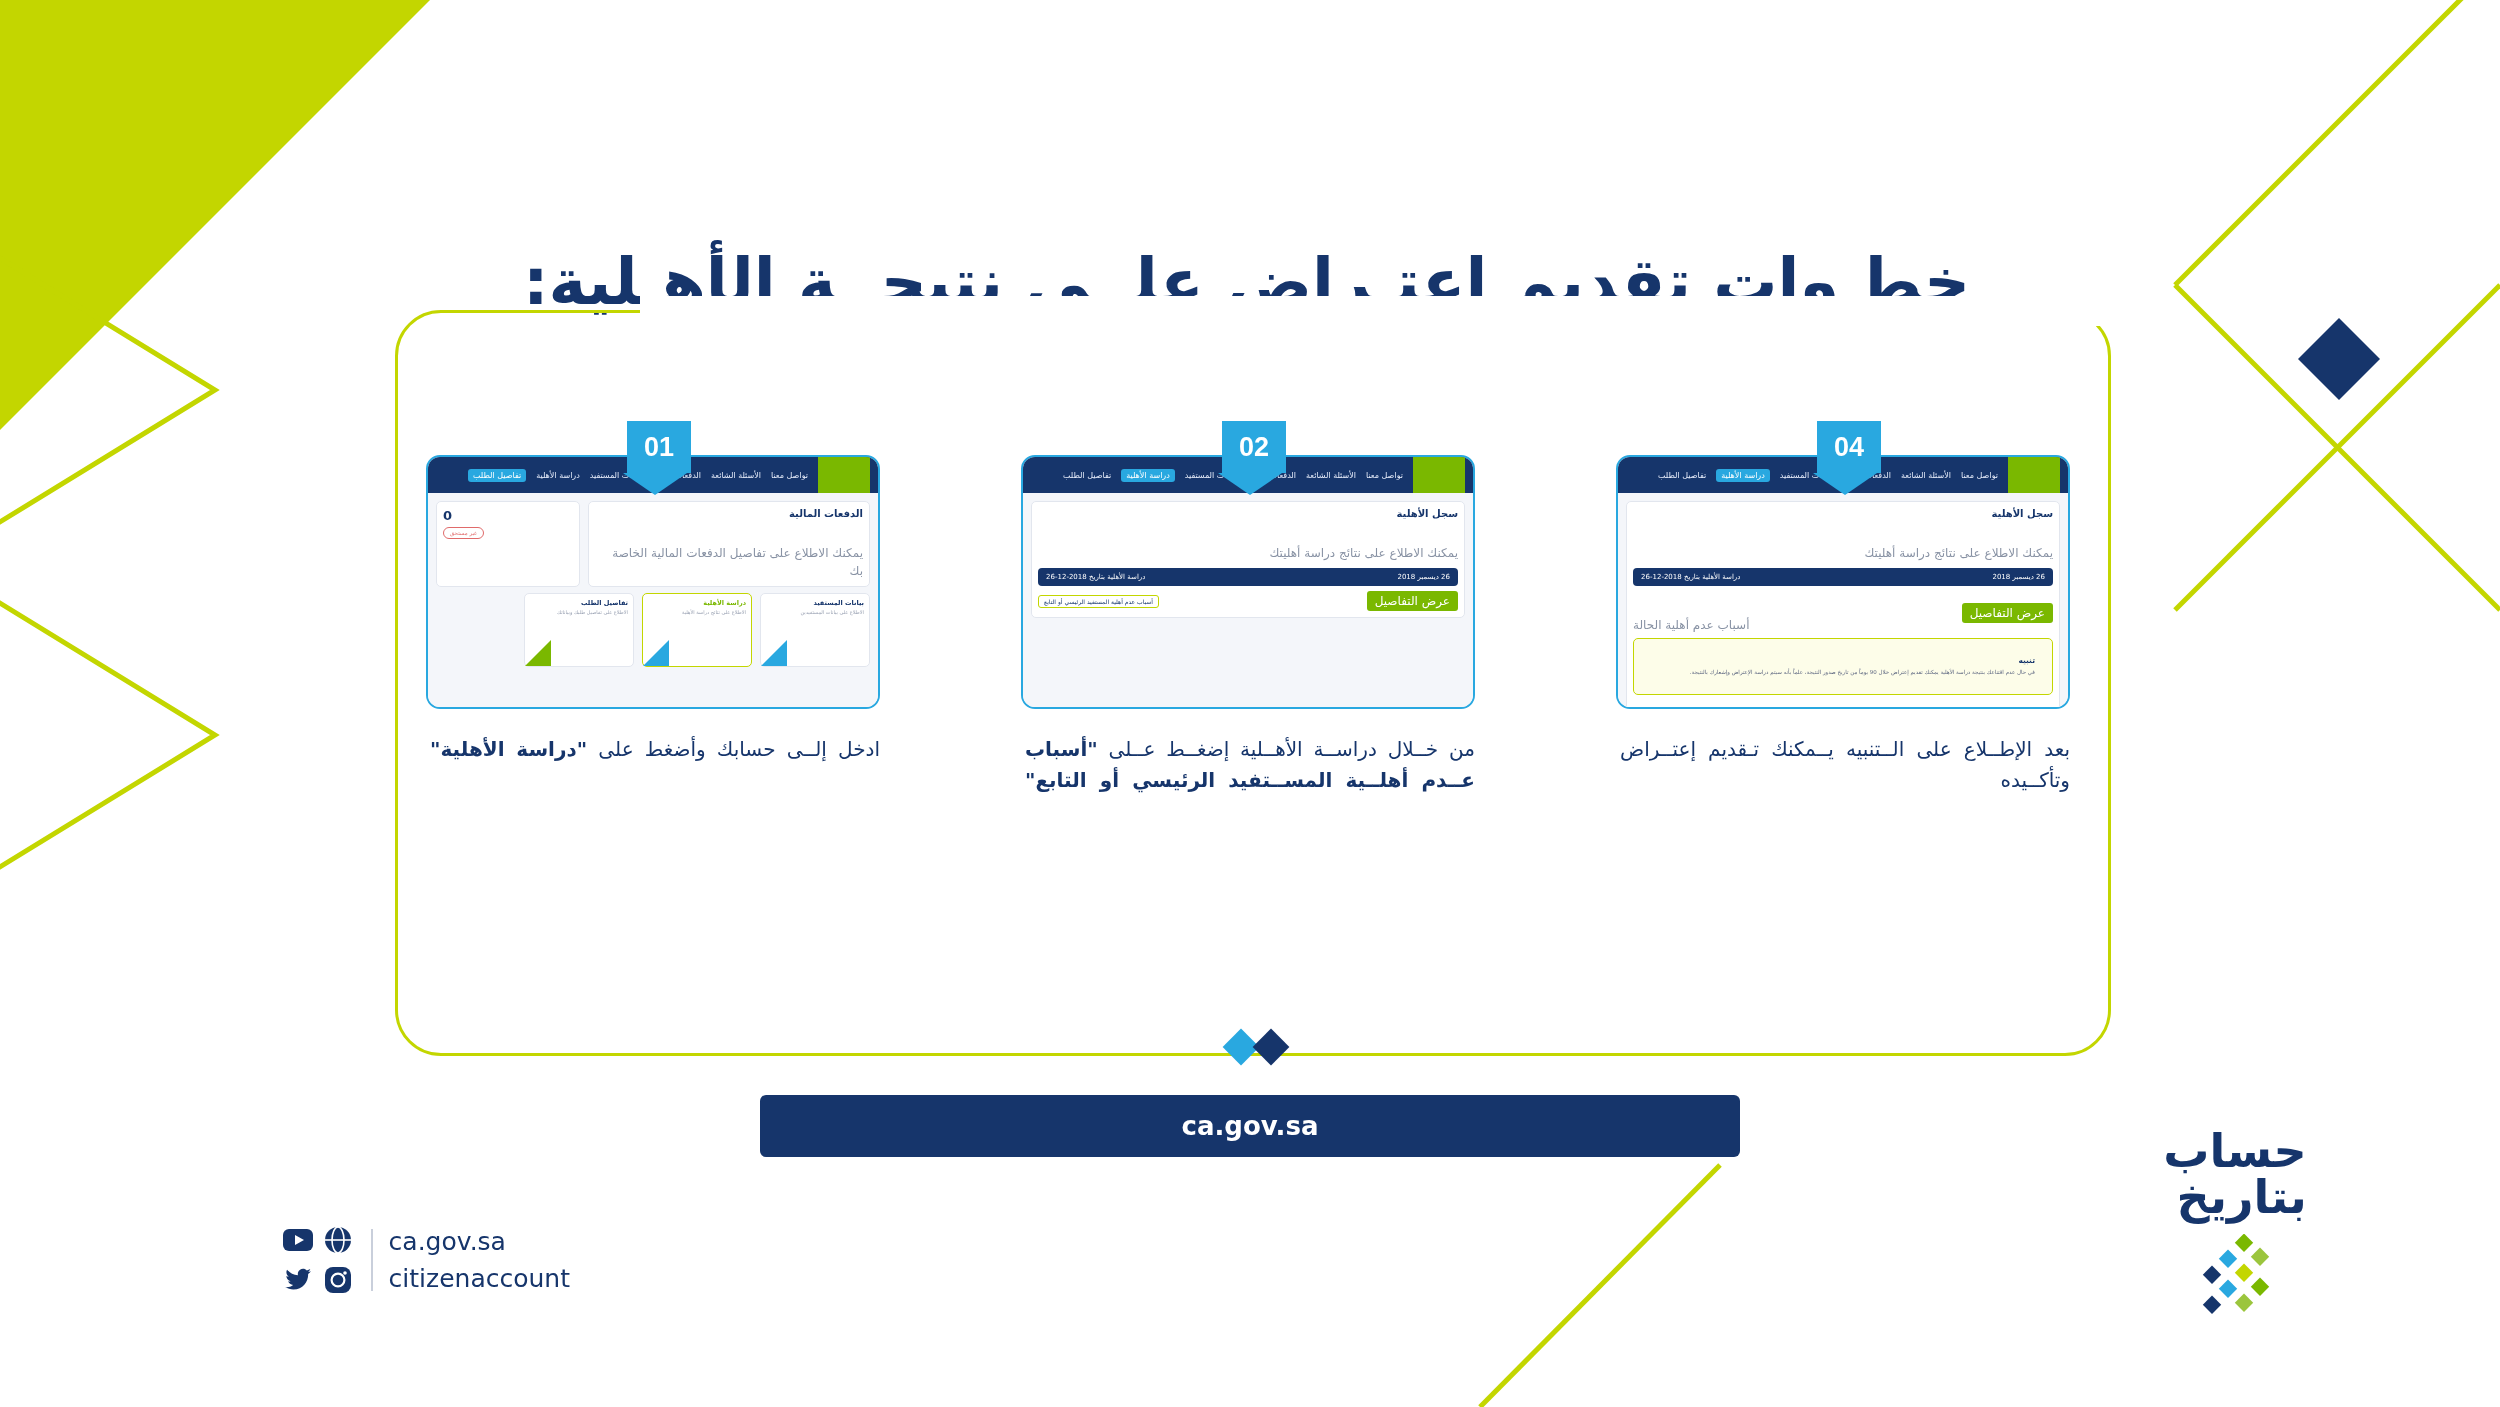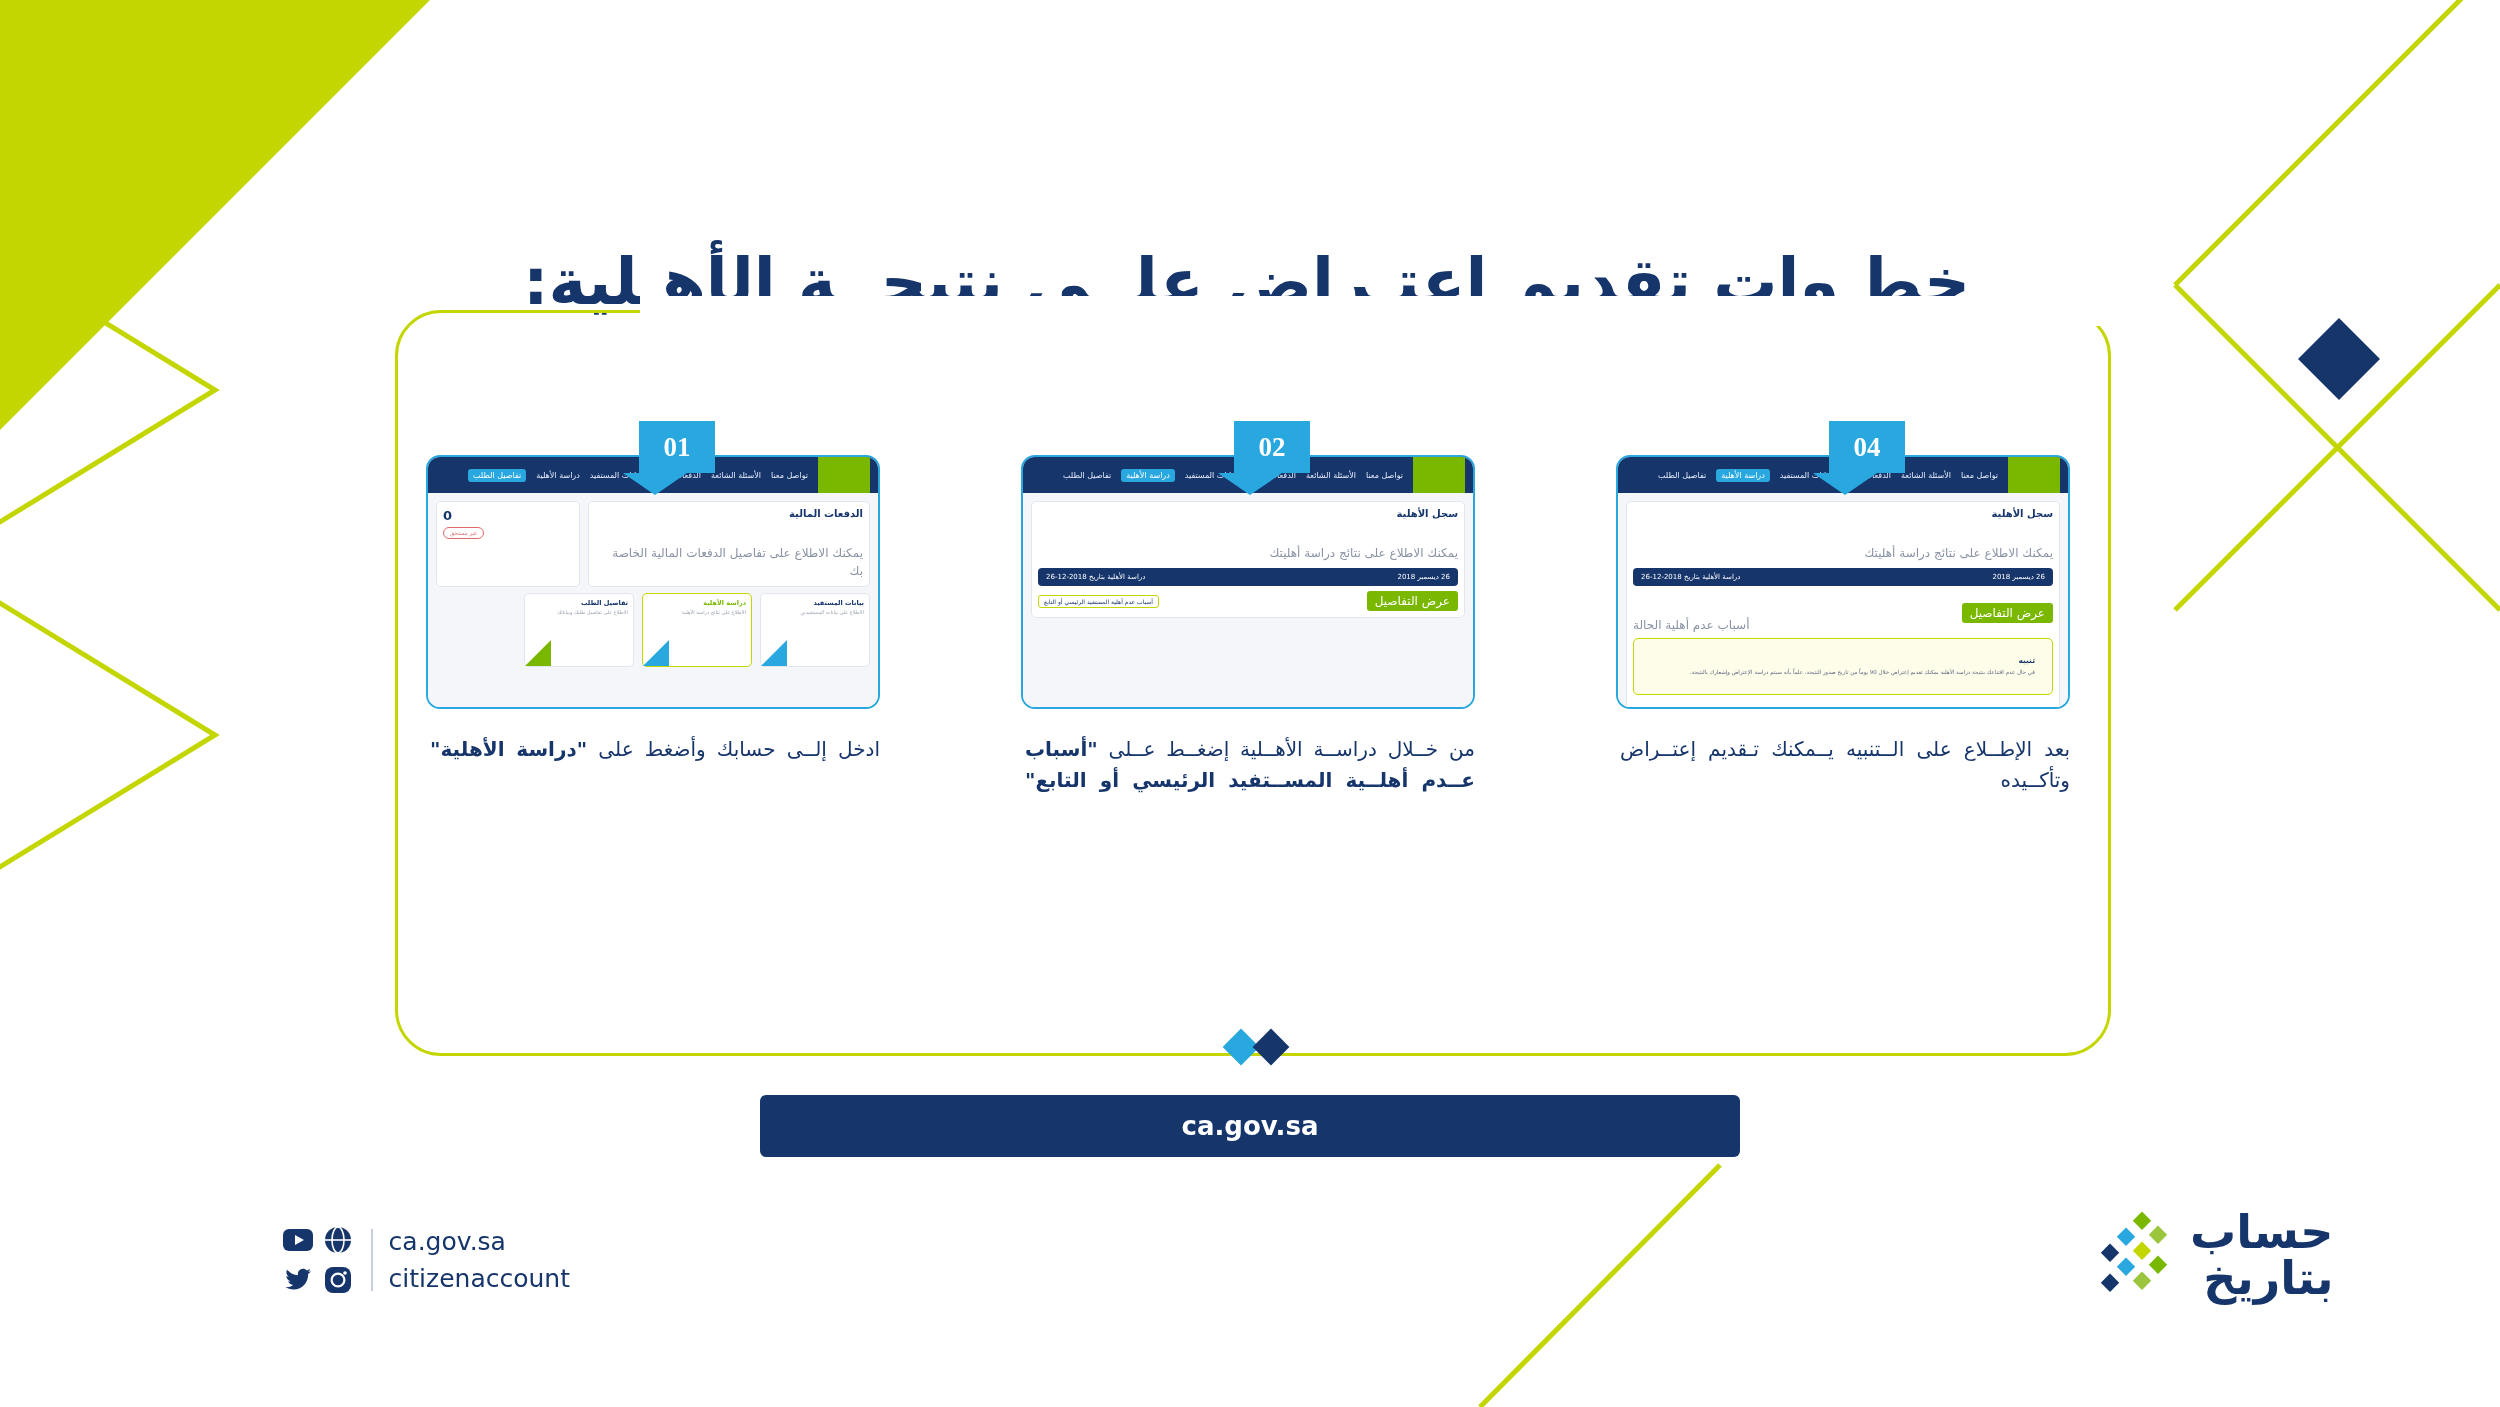"01" .badge-body { font-family: Liberation Serif, serif -> Liberation Sans, sans-serif; left: 16px -> 4px; width: 76px -> 64px }
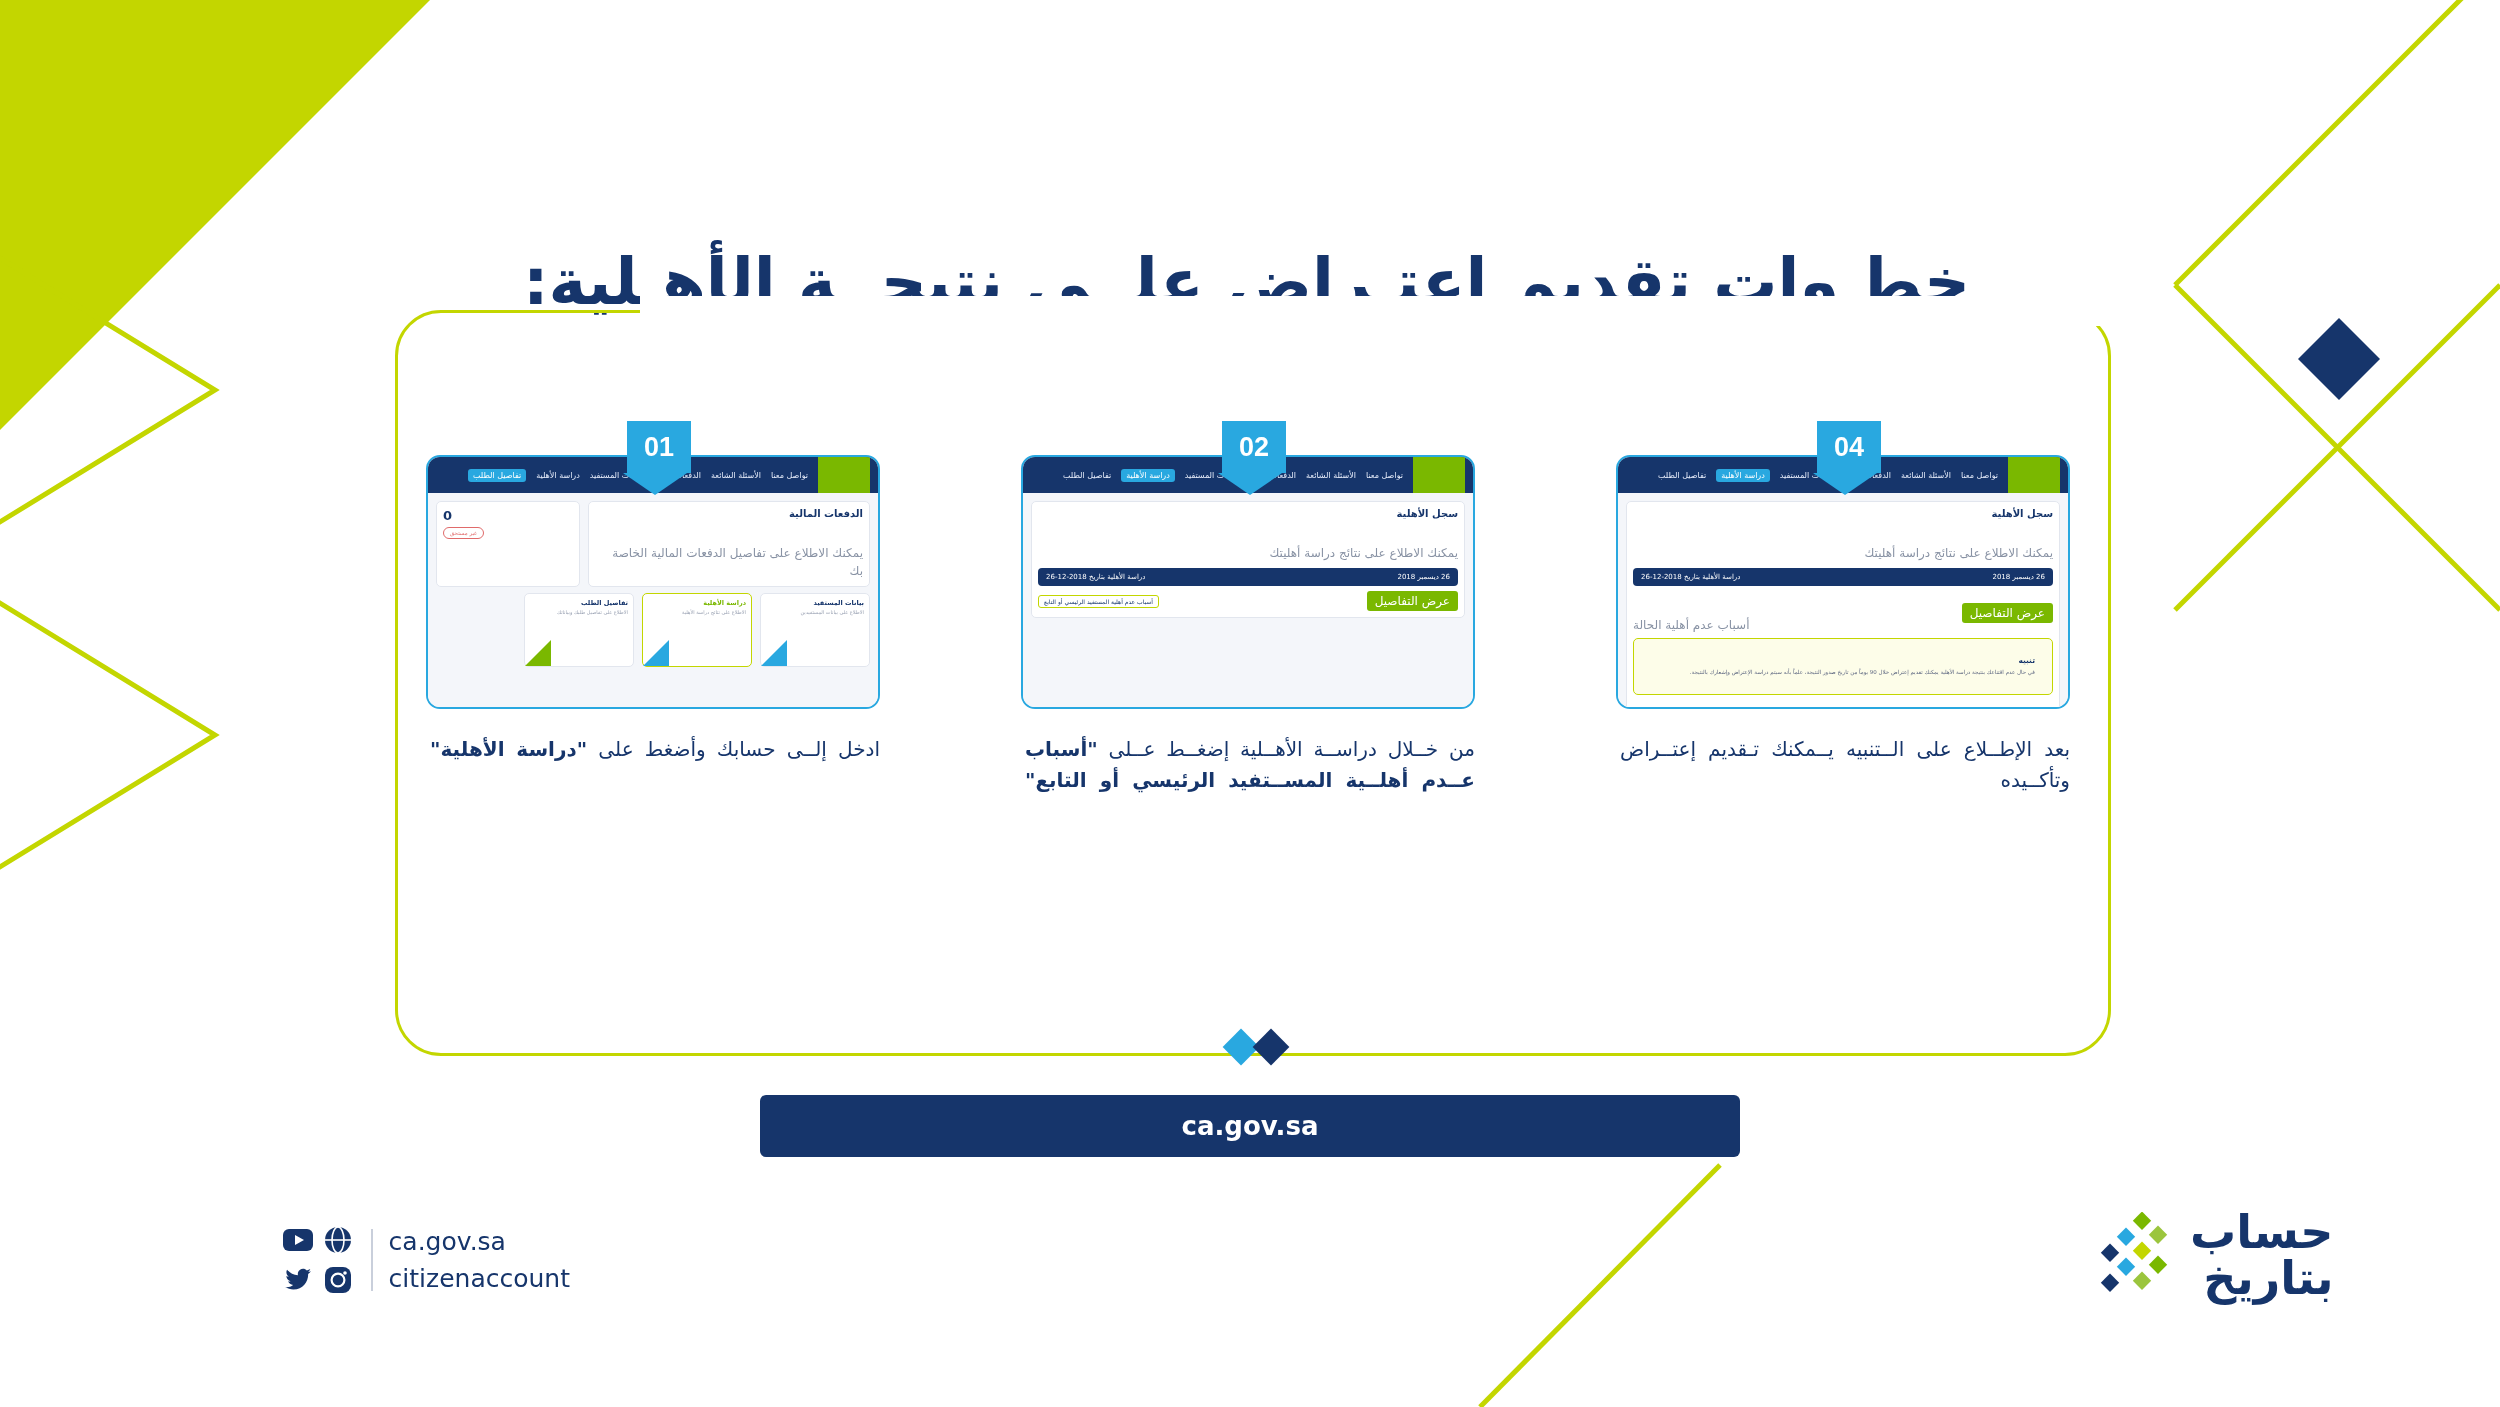"حساب" .logo { flex-direction: row -> column }
